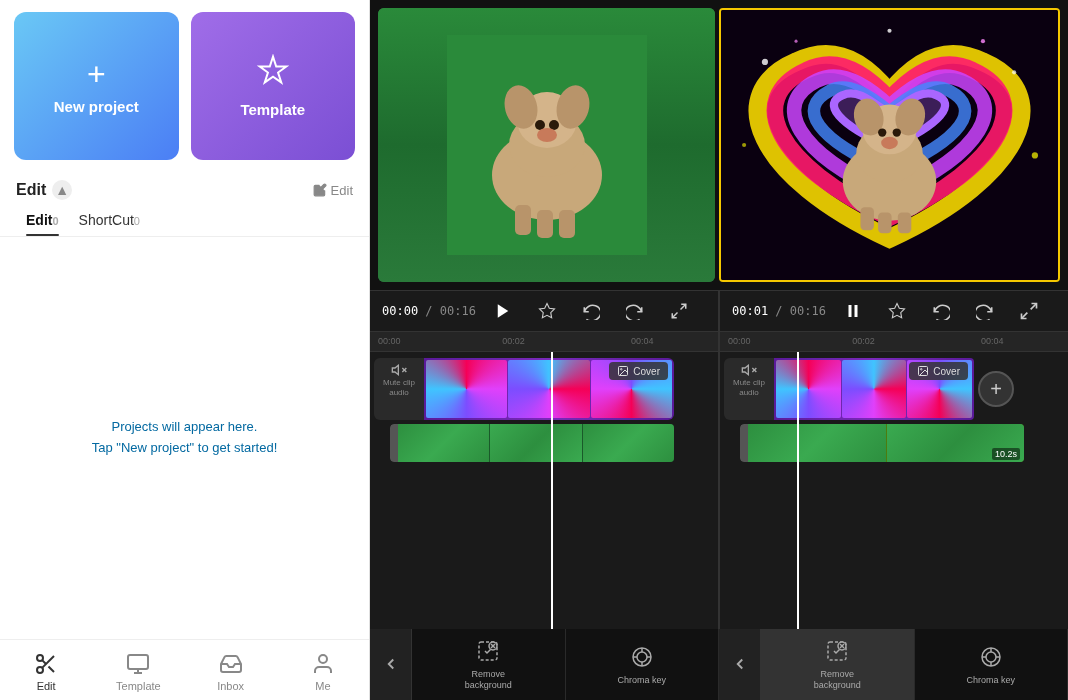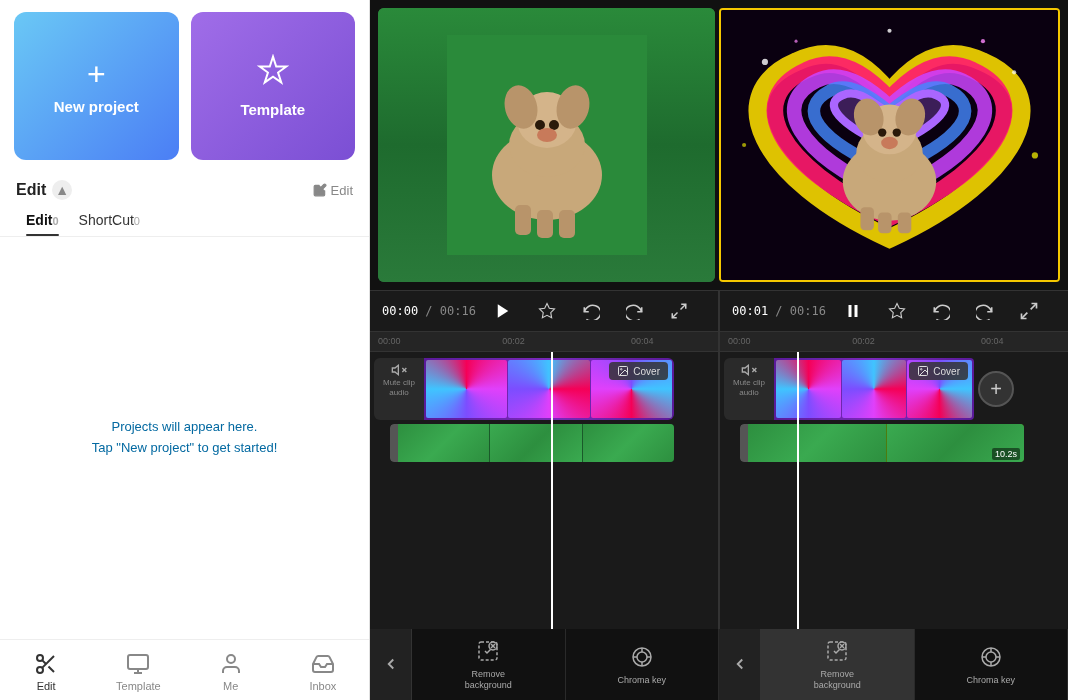"Me" div.nav-item { order: before "Inbox" -> after "Inbox" }
